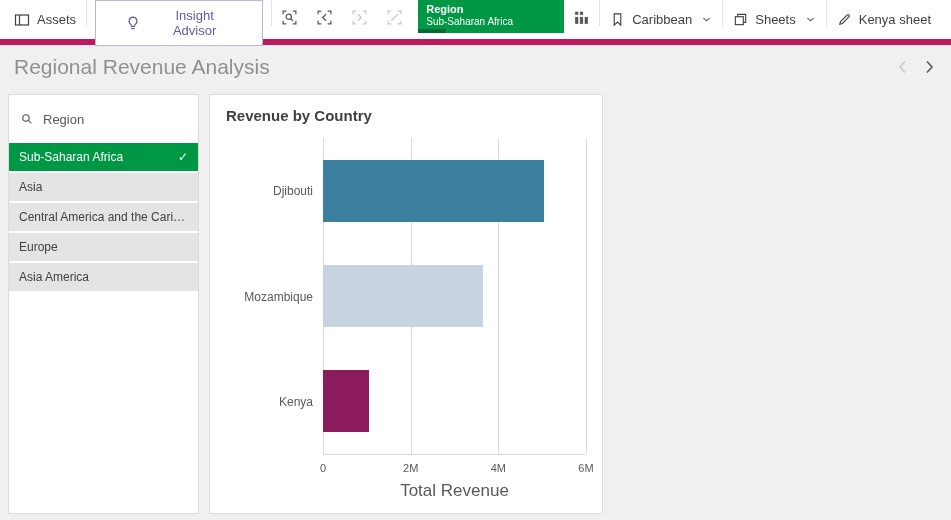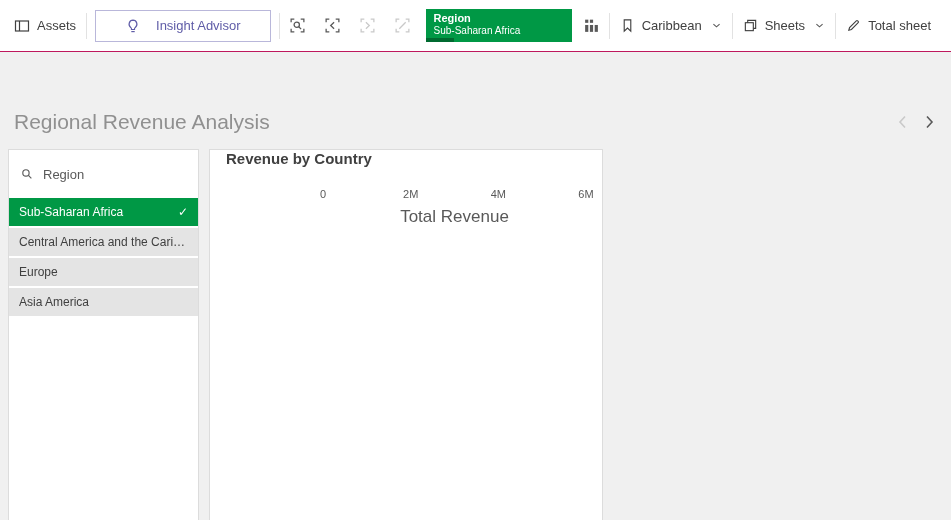"Assets" .toolbar { align-items: center -> flex-start; border-bottom: 1px solid #be185d -> 6px solid #be185d; height: 52px -> 45px }
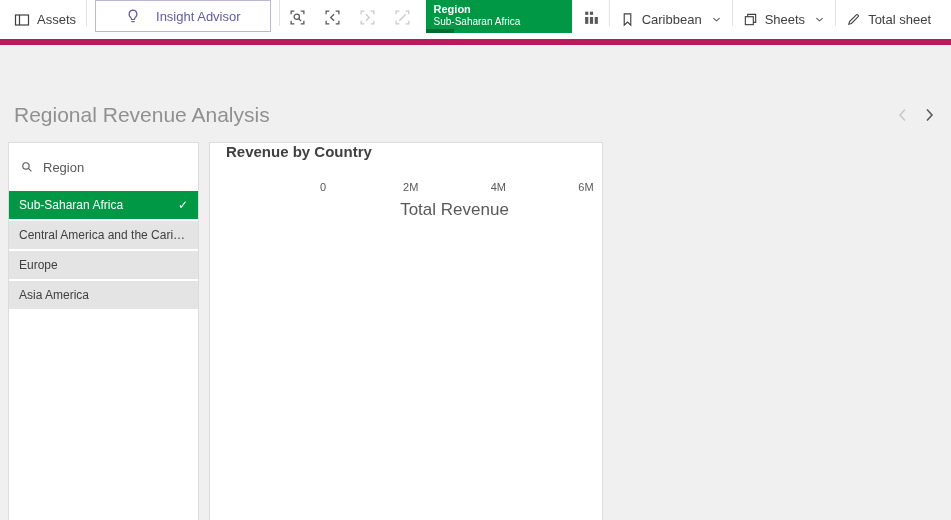"Total sheet" span { text: Total -> Kenya }
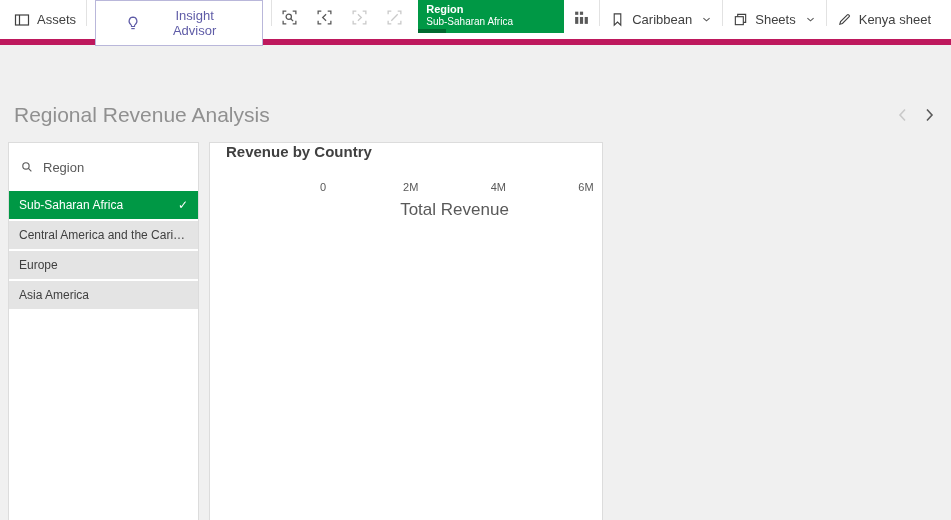"Regional Revenue Analysis" .sheet-titlebar { margin-top: 48px -> none }
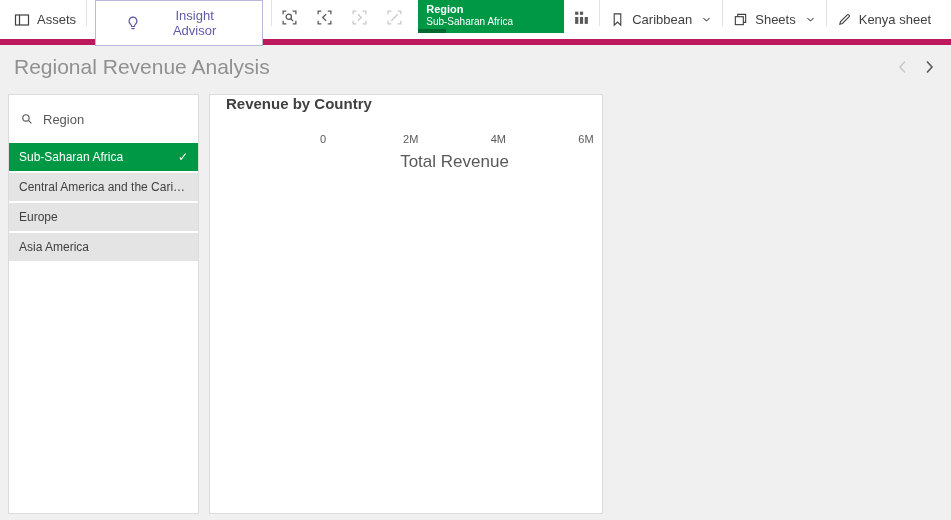"Revenue by Country" .chart-card { padding: 0 16px 8px -> 12px 16px 8px }
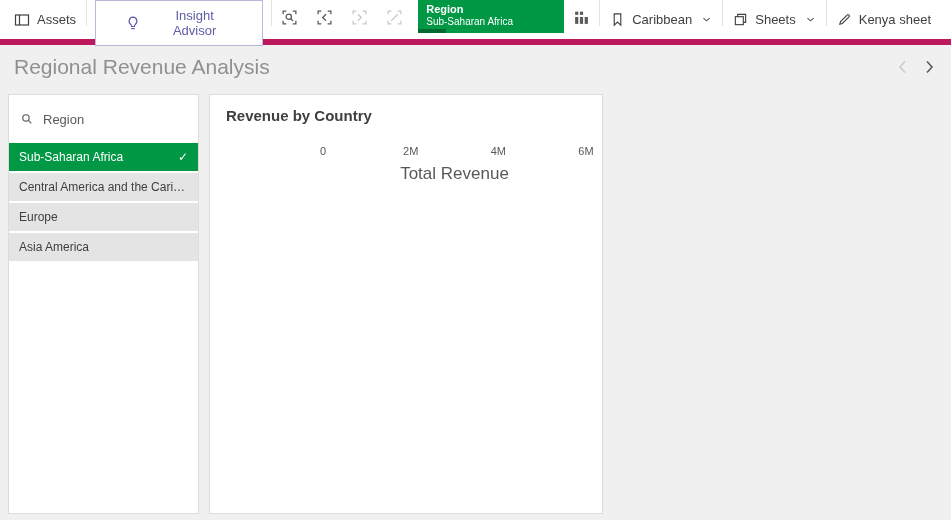"Asia" div.filter-item { html: none -> <div> <span>Asia</span> </div> }
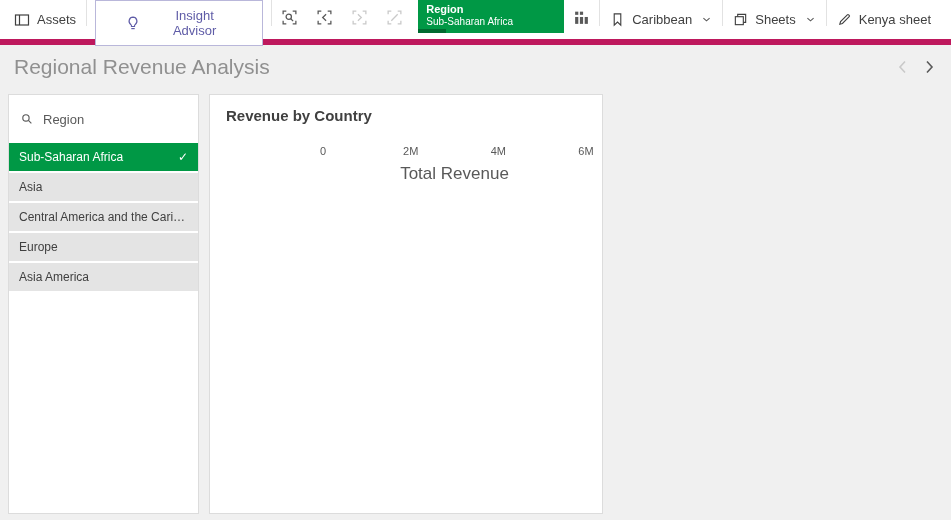"Djibouti" div.plot-main { html: none -> <div> <div> <div>Djibouti</div> <div>Mozambique</div> <div>Kenya</div> </div> <div> <div> <div></div> <div></div> <div></div> <div></div> </div> <div> <div> <div></div> </div> <div> <div></div> </div> <div> <div></div> </div> </div> </div> </div> }
